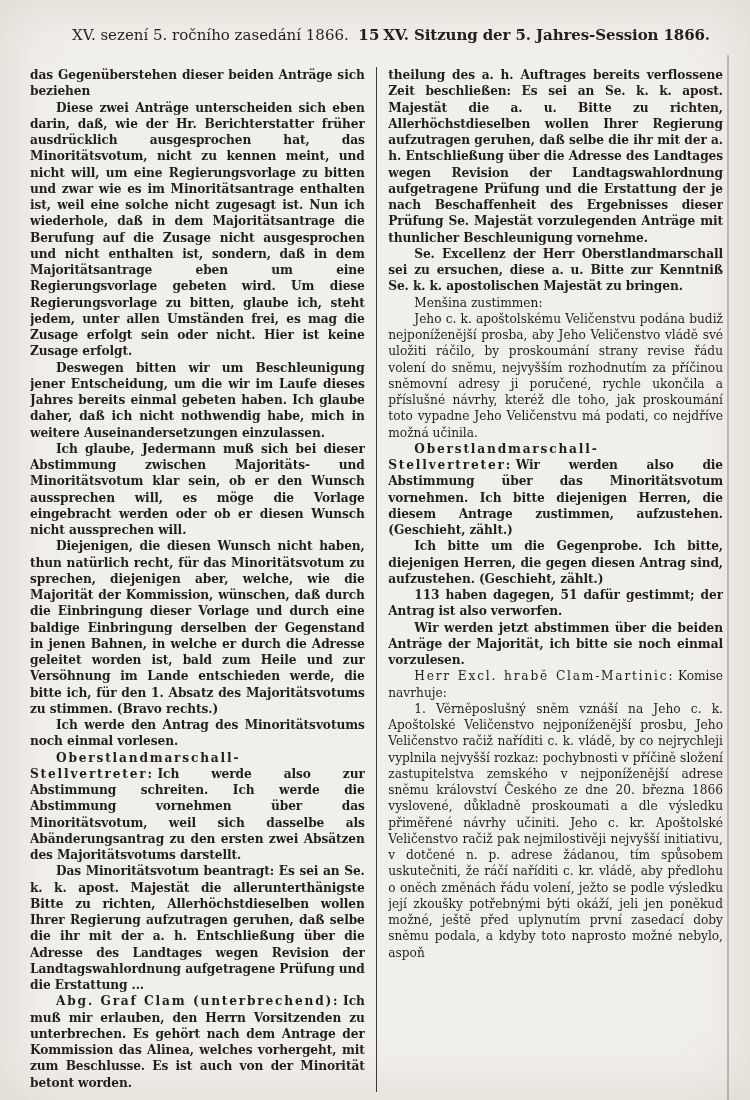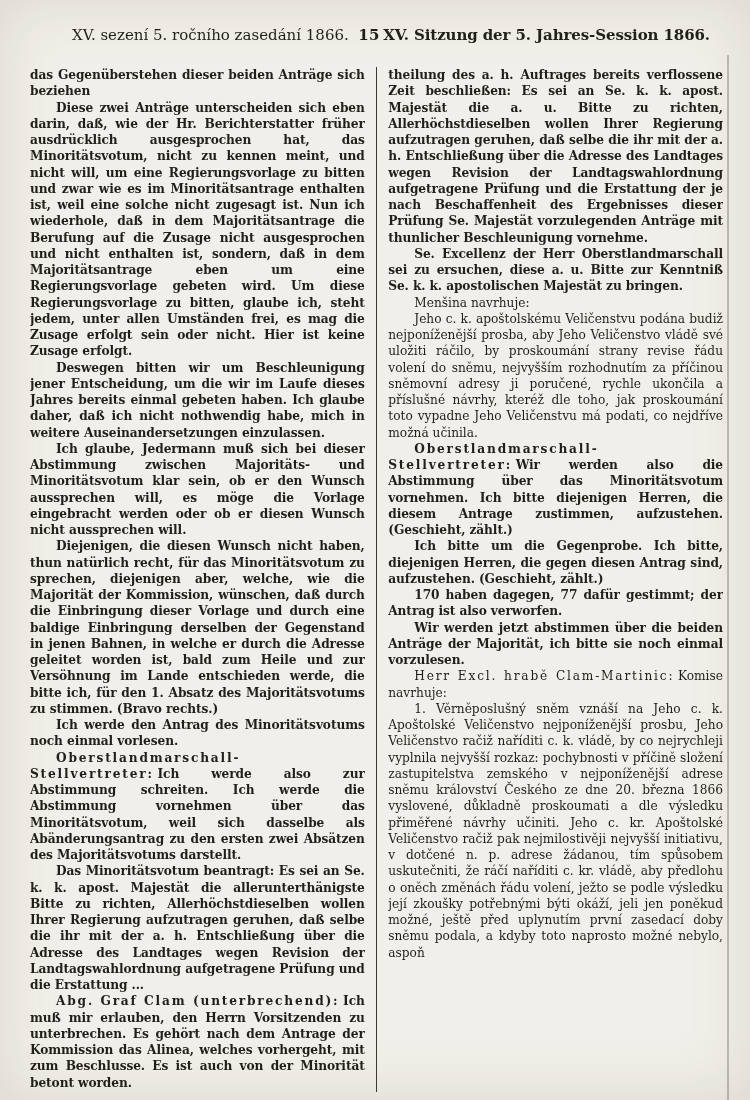"Menšina navrhuje:" span { text: navrhuje -> zustimmen }
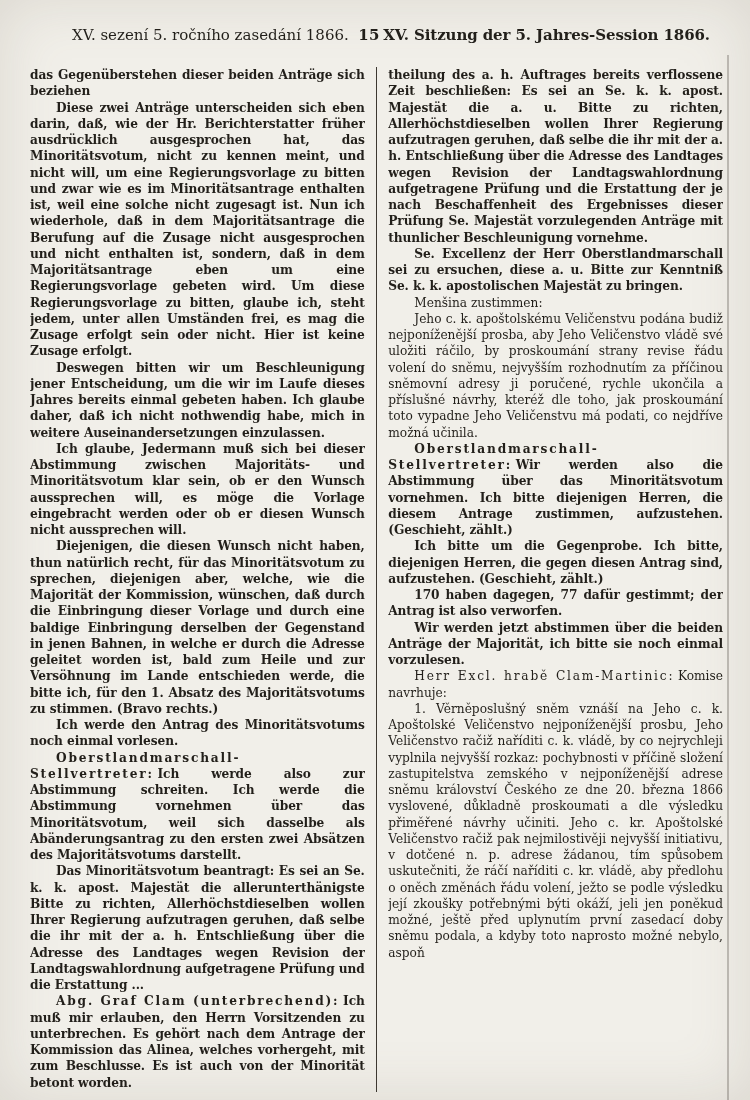"170 haben dagegen, 77 dafür" span { text: 170 haben dagegen, 77 -> 113 haben dagegen, 51 }
